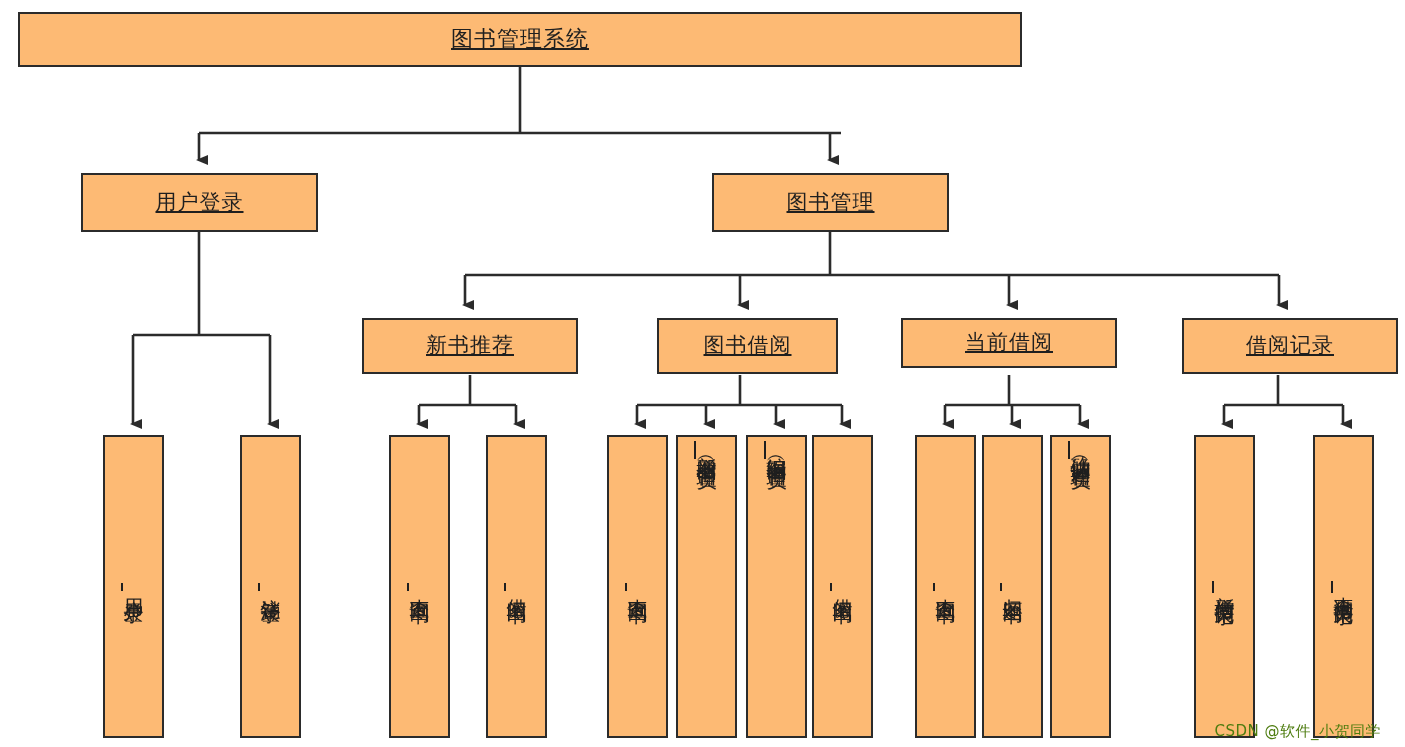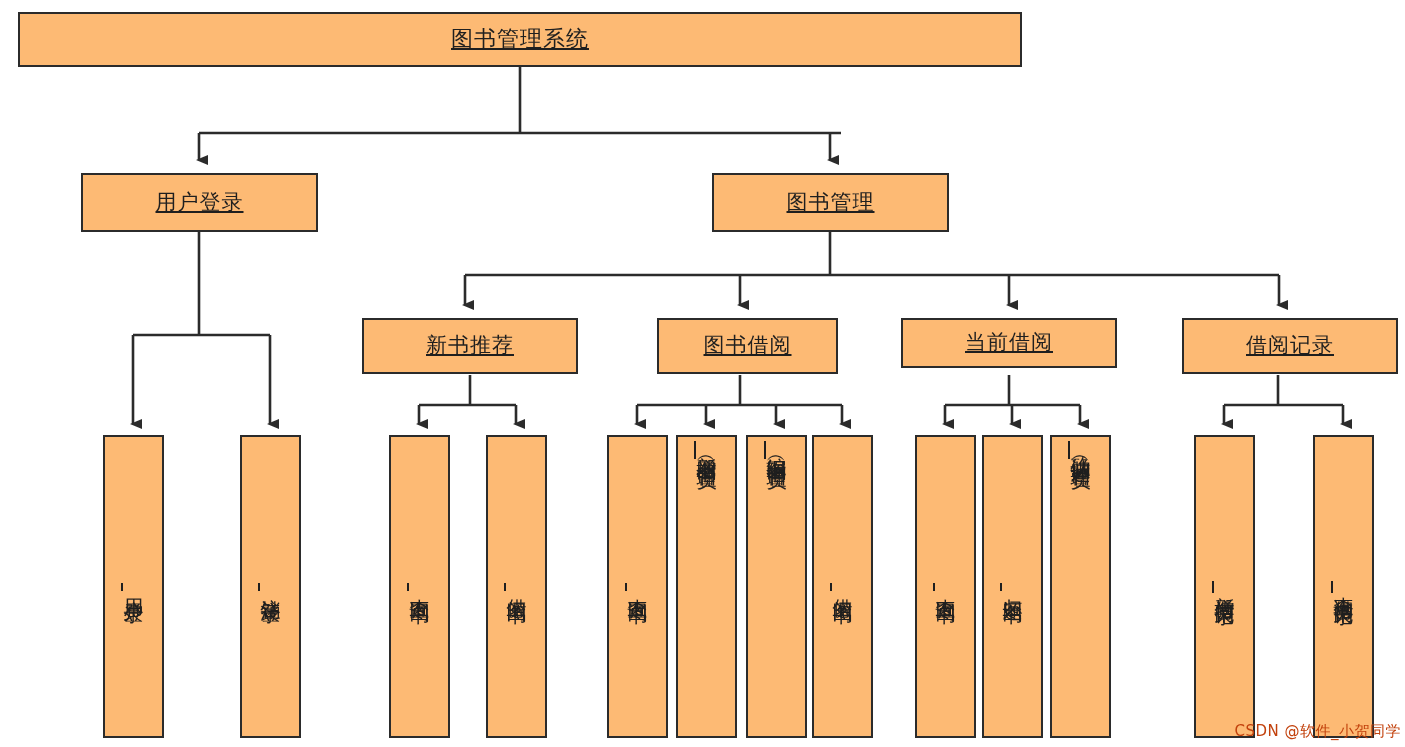"CSDN @软件_小贺同学" #watermark { color: #c2410c -> #4d7c0f; right: 4px -> 24px }
